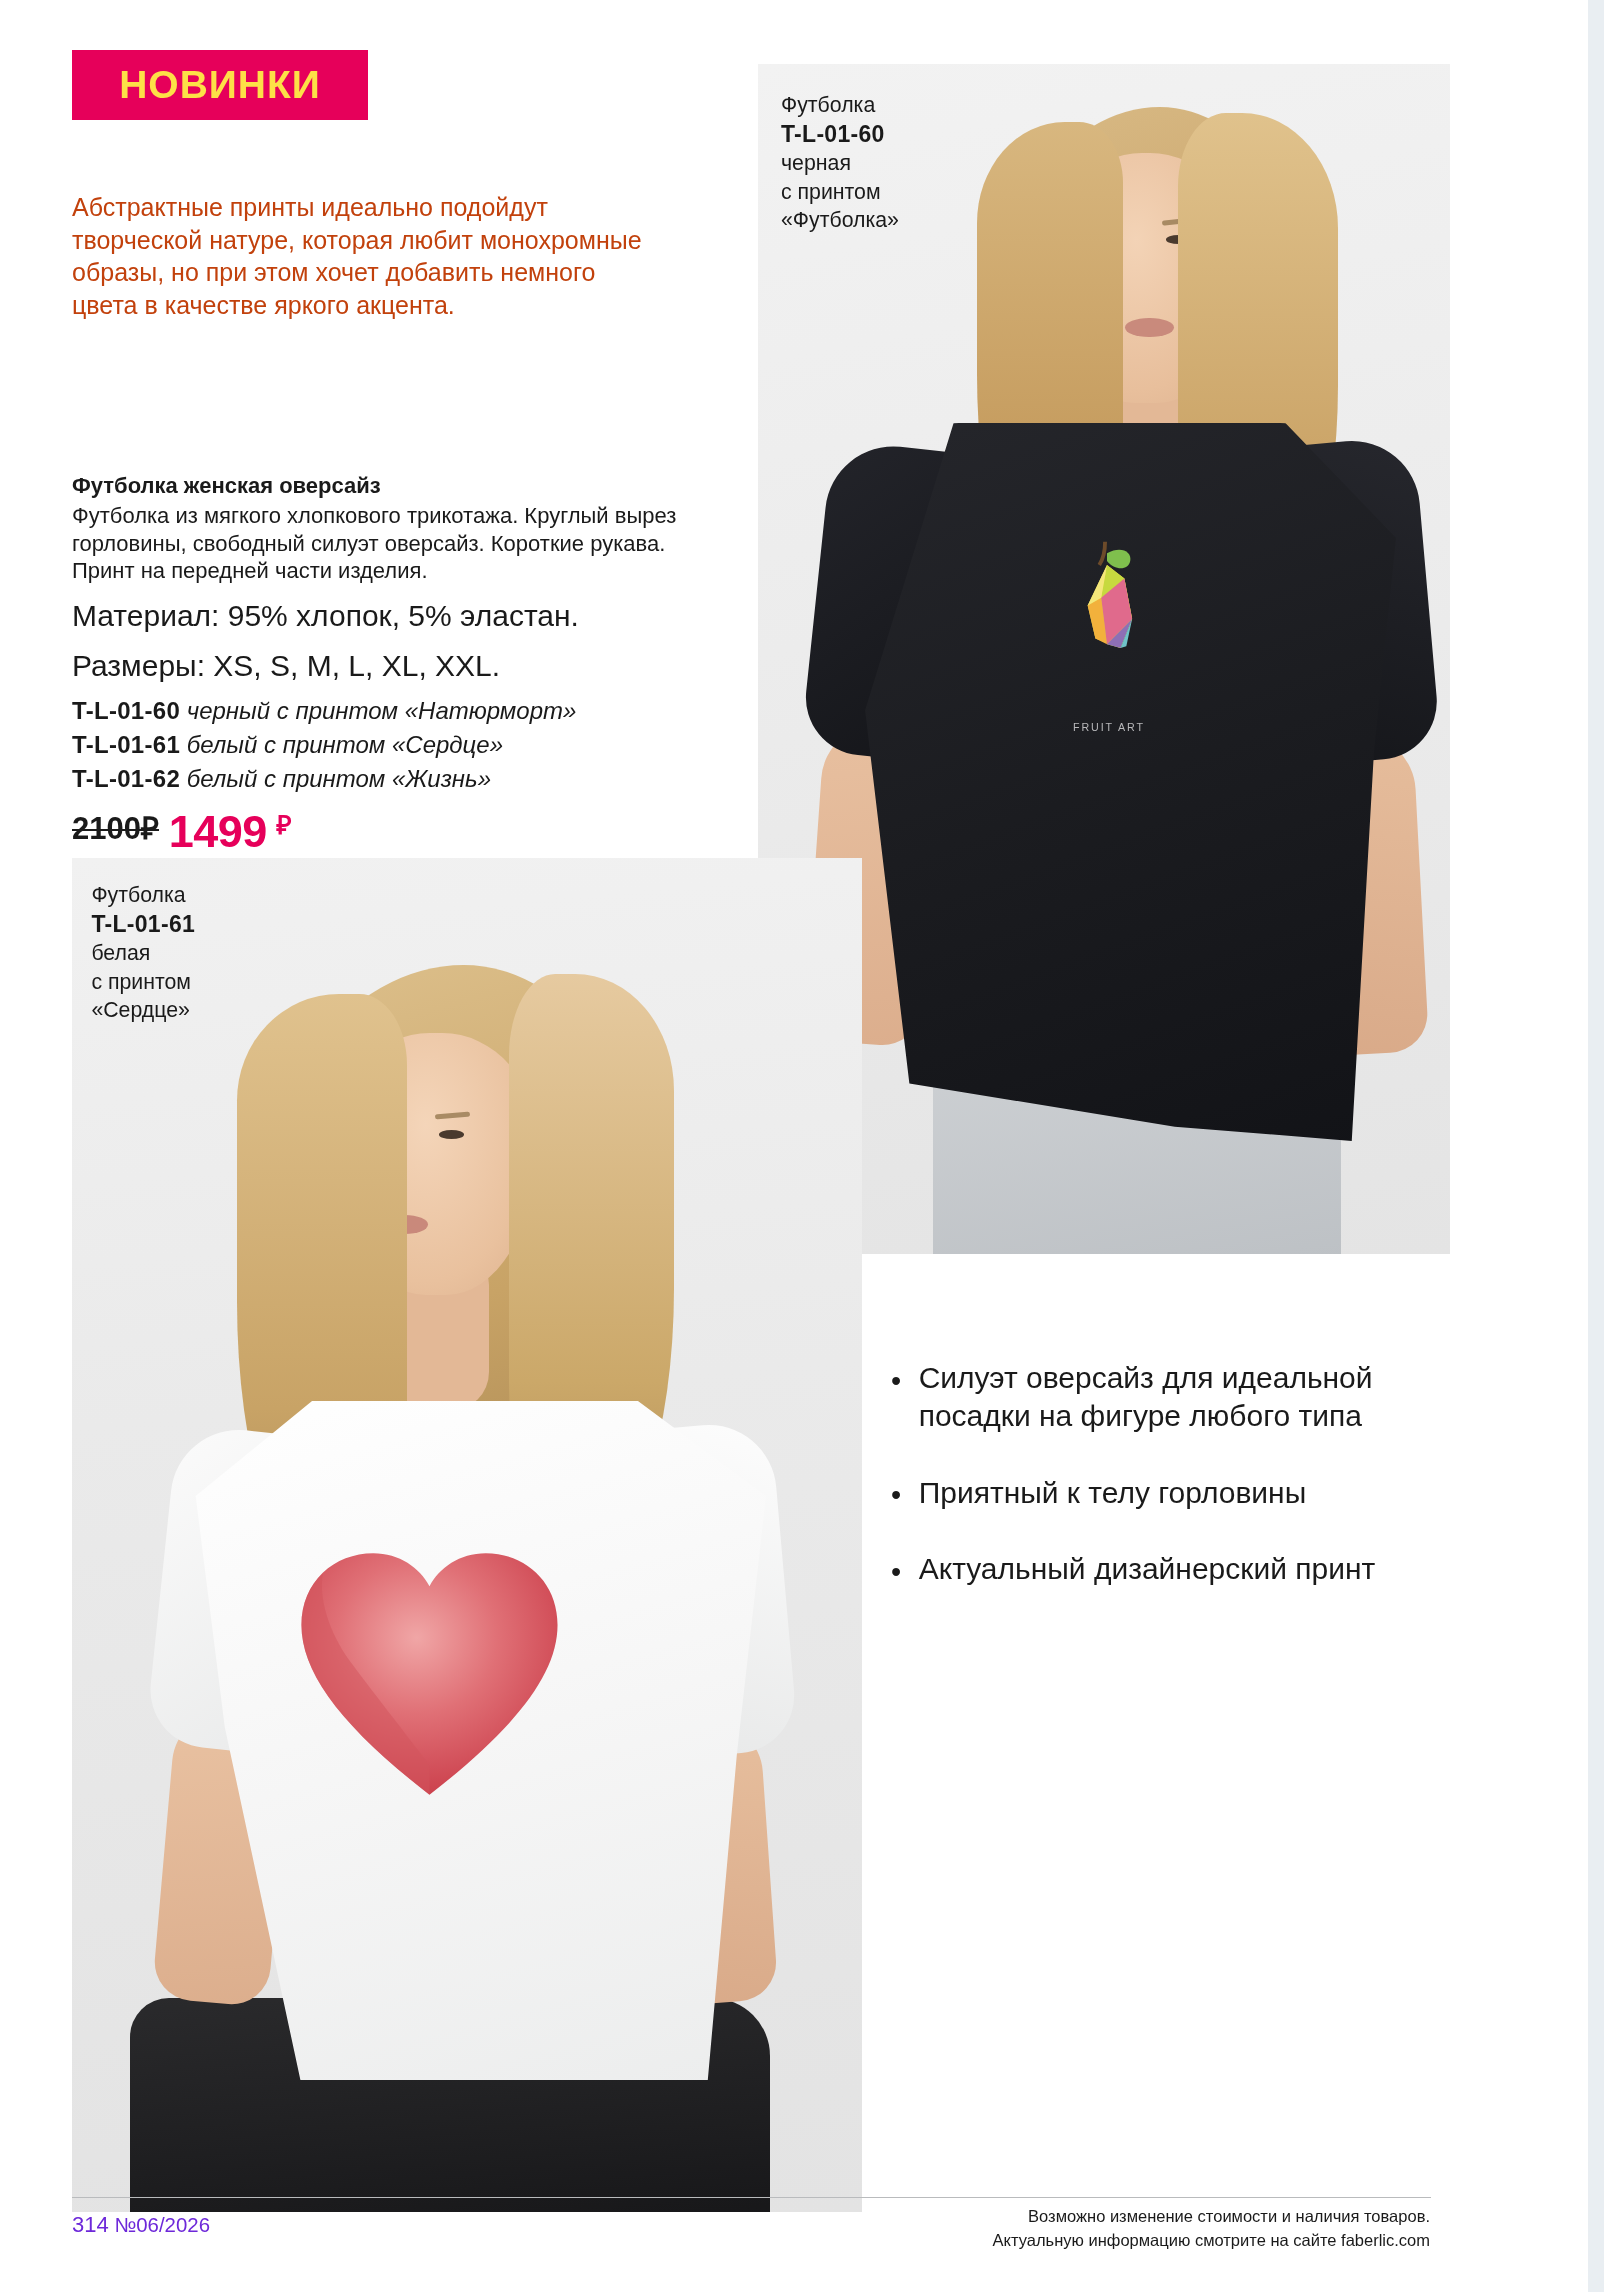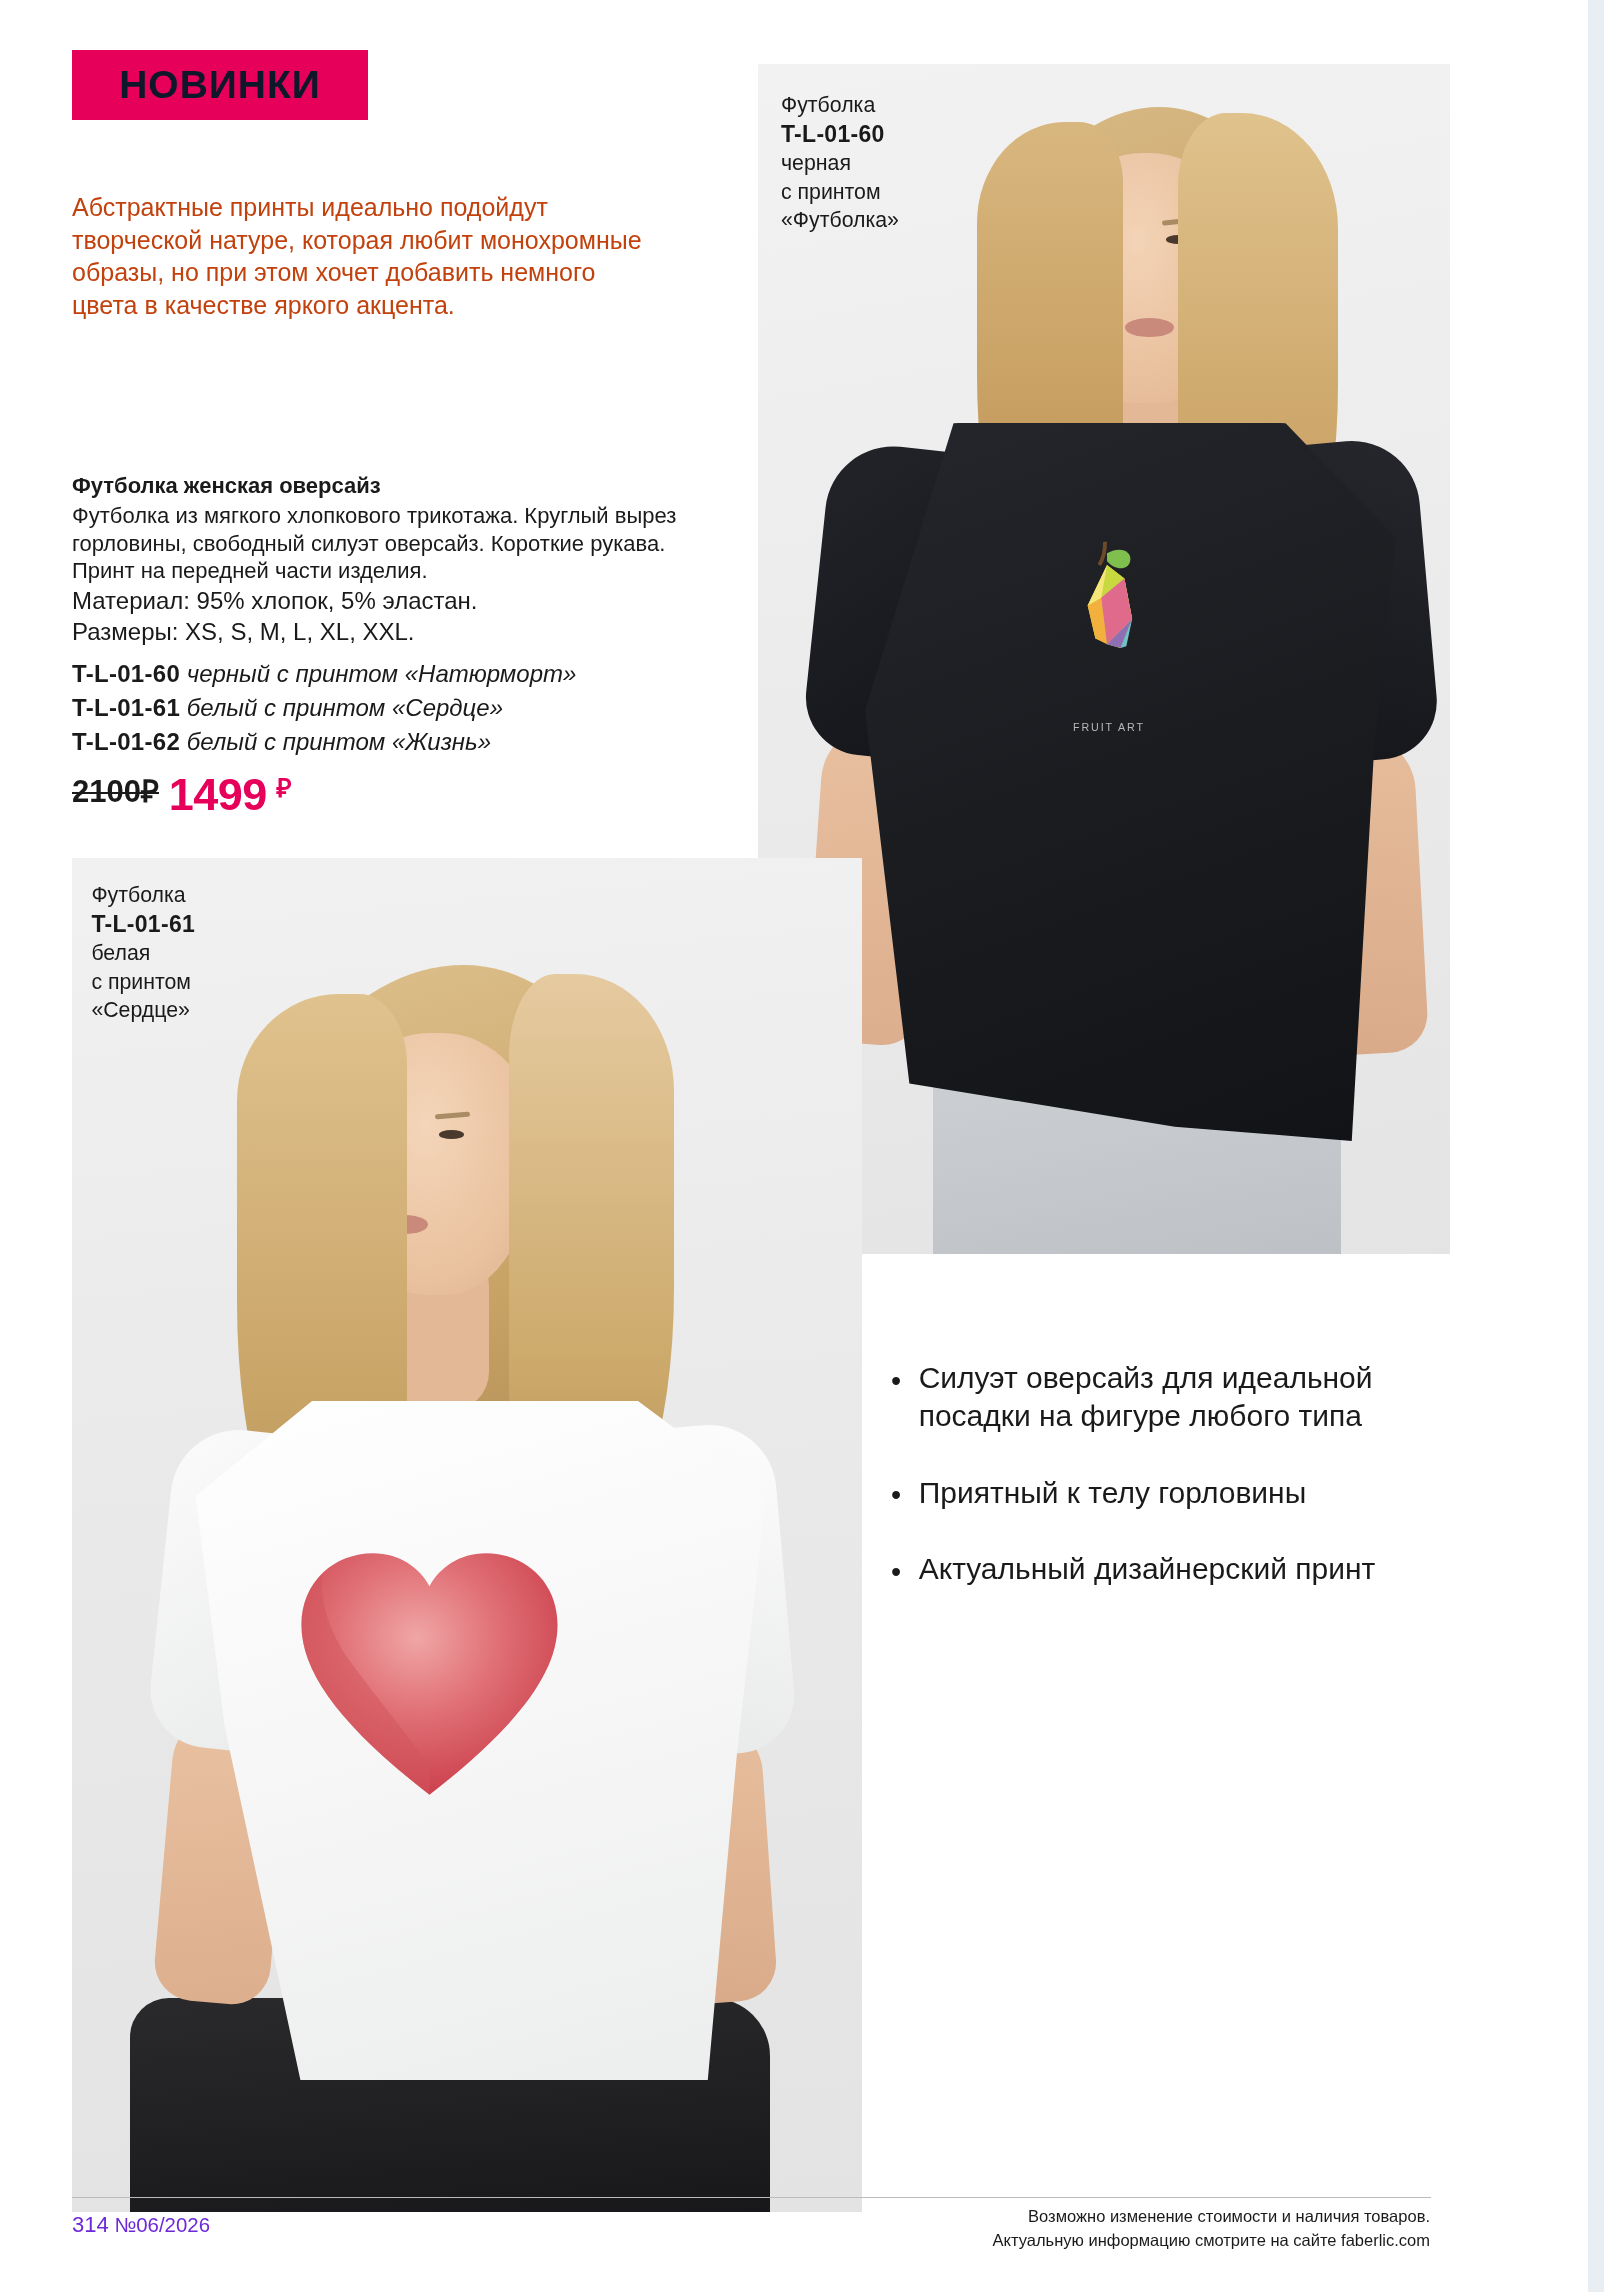"НОВИНКИ" .badge-new span { color: #0f172a -> #fde047 }
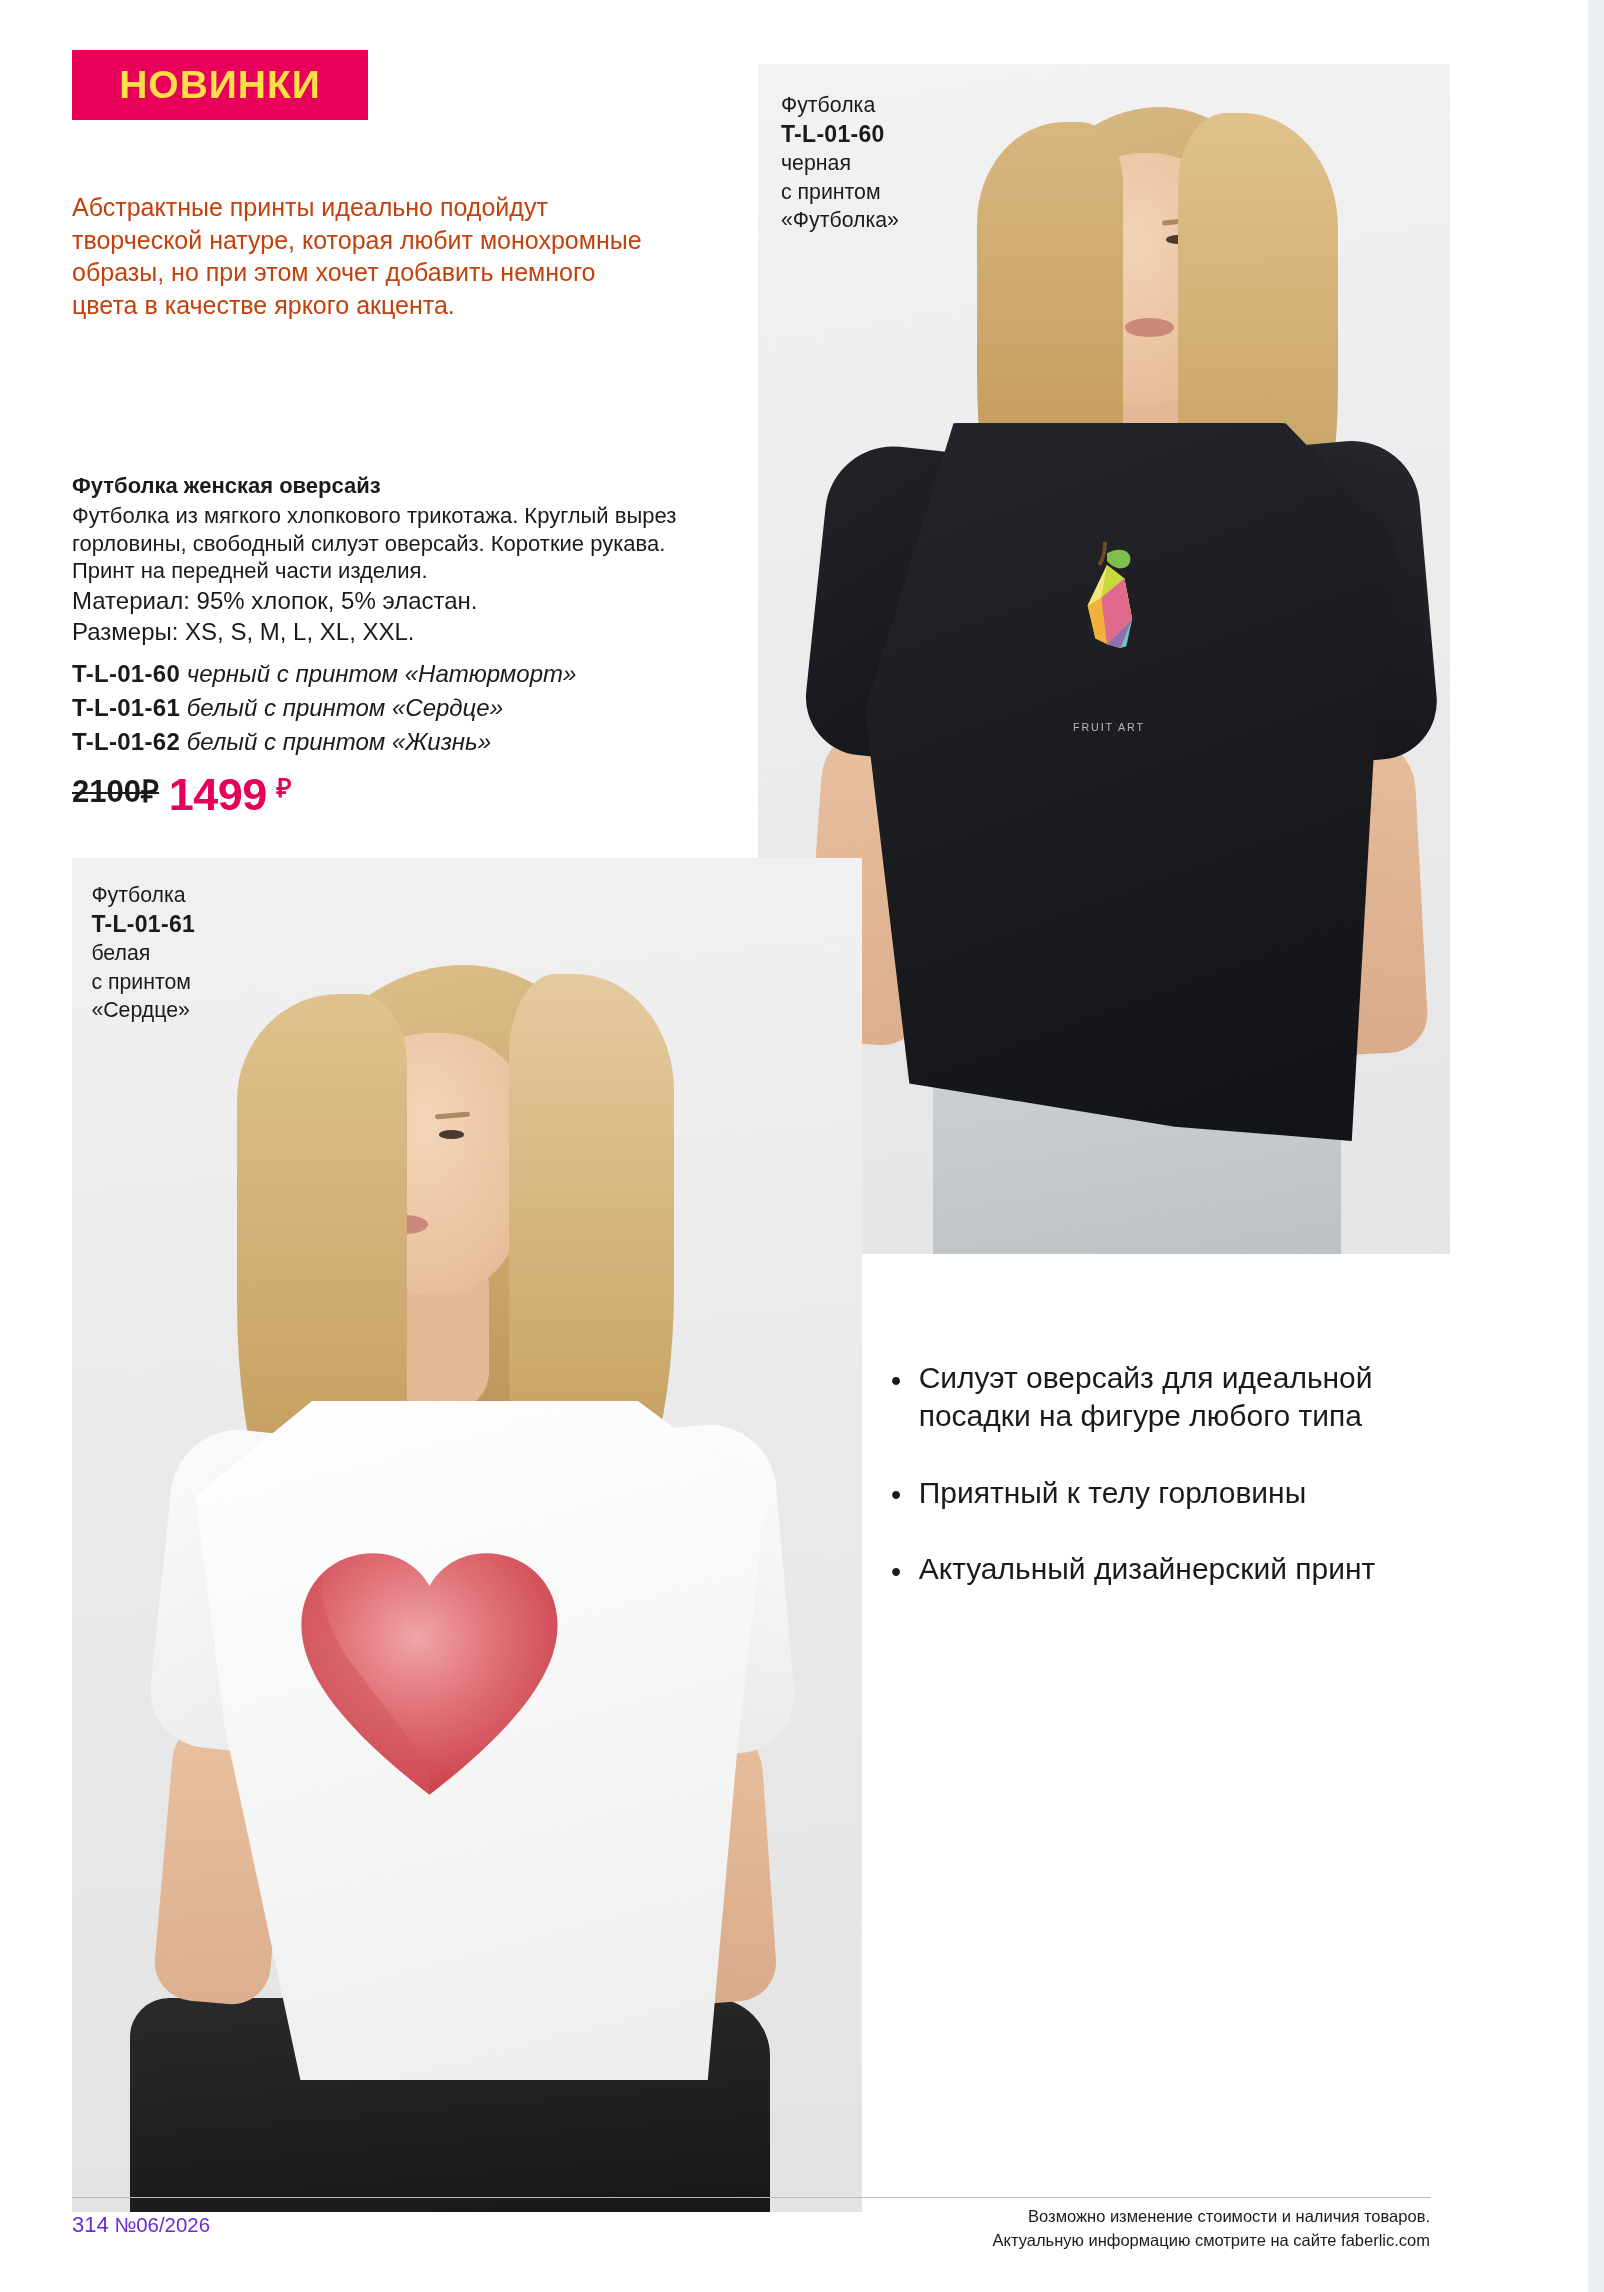"Материал: 95% хлопок, 5% эластан." .prod-spec { font-size: 24px -> 30px; margin-top: 1px -> 12px }
